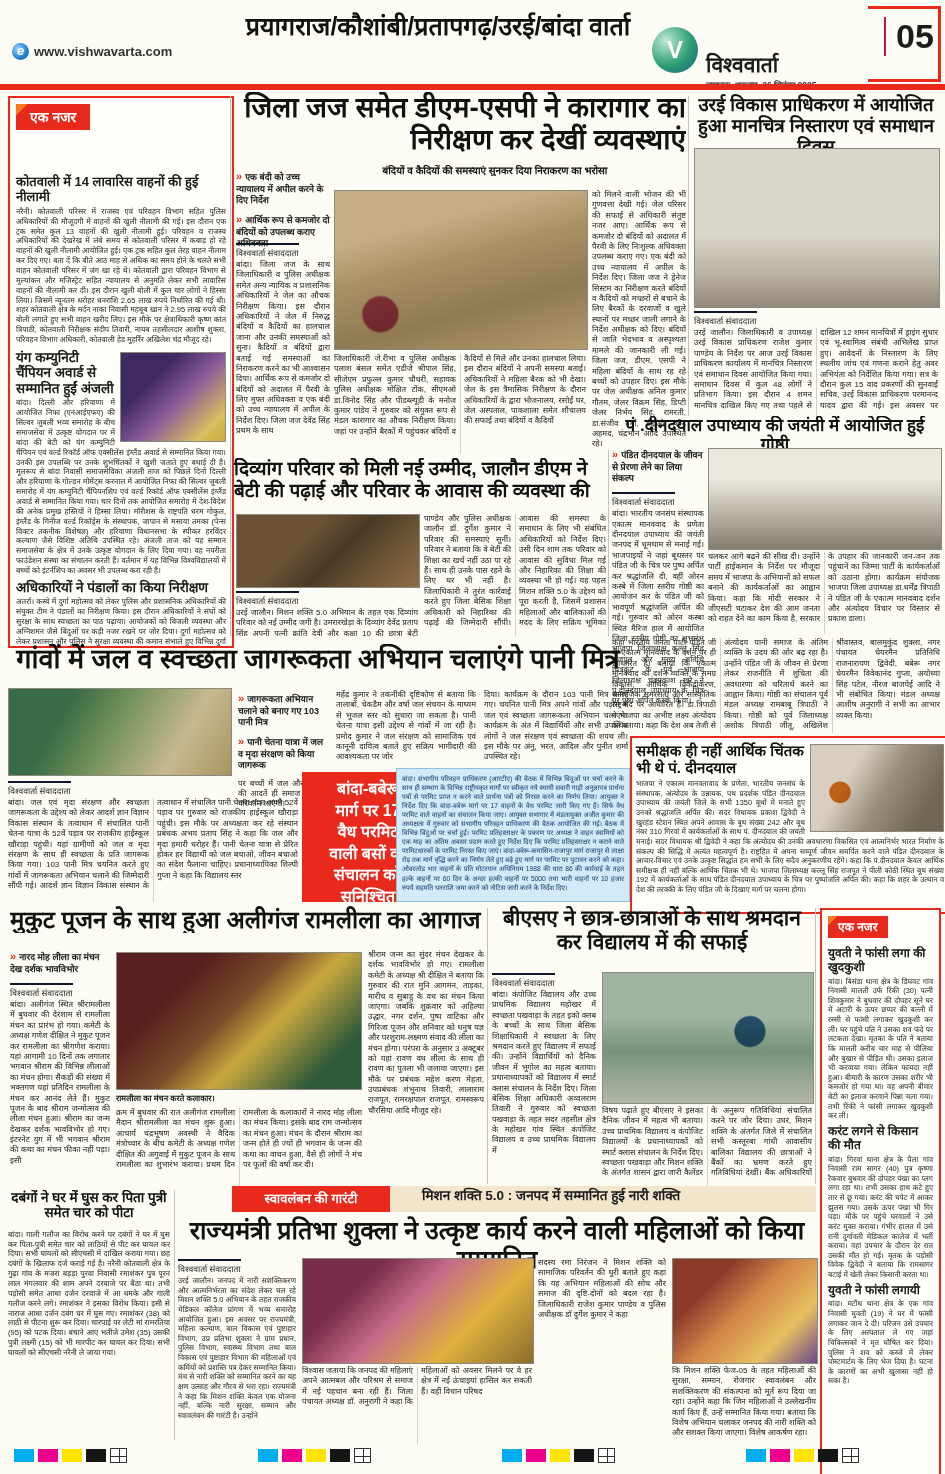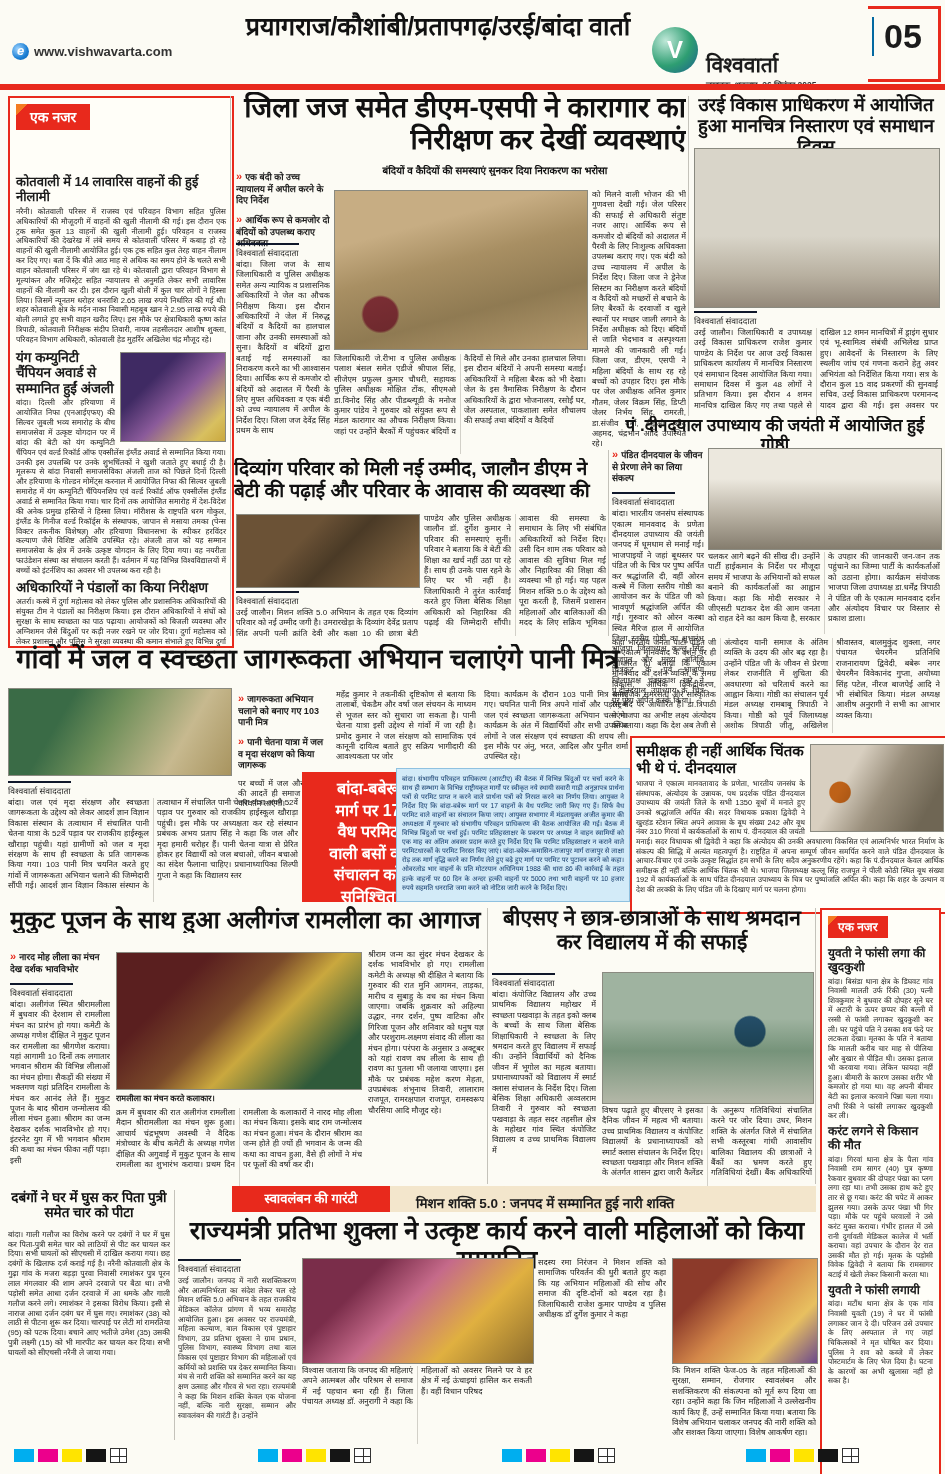"05" div { border-left: 2px solid #0369a1 -> 2px solid #be185d; margin: 8px 0 0 4px -> 8px 0 0 16px }
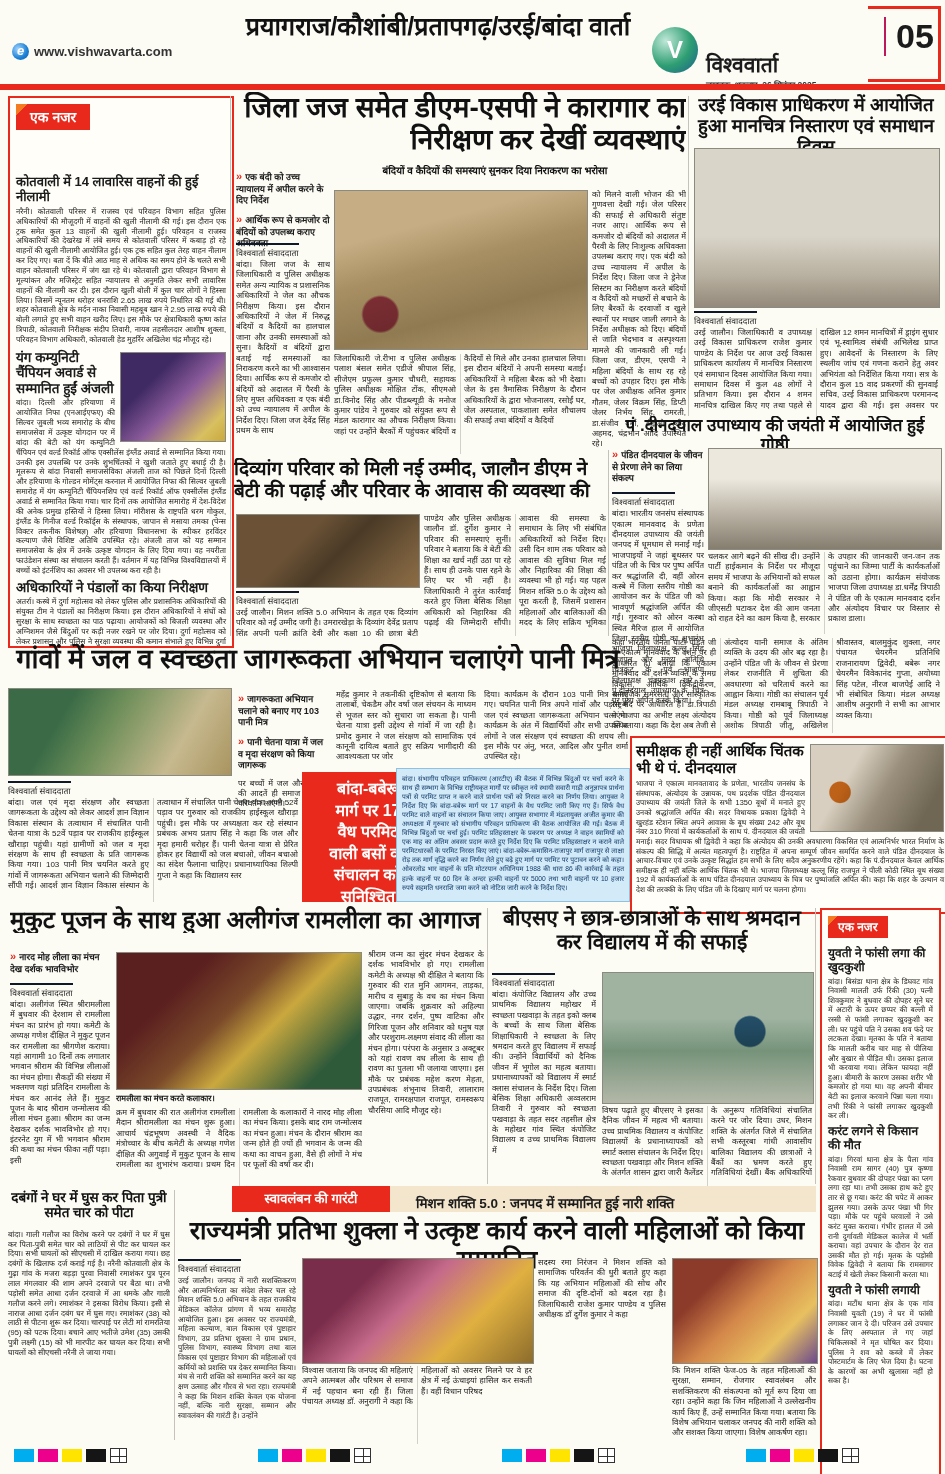"स्वावलंबन की गारंटी" div.abs { align-items: flex-end -> flex-start; gap: none -> 6px }
